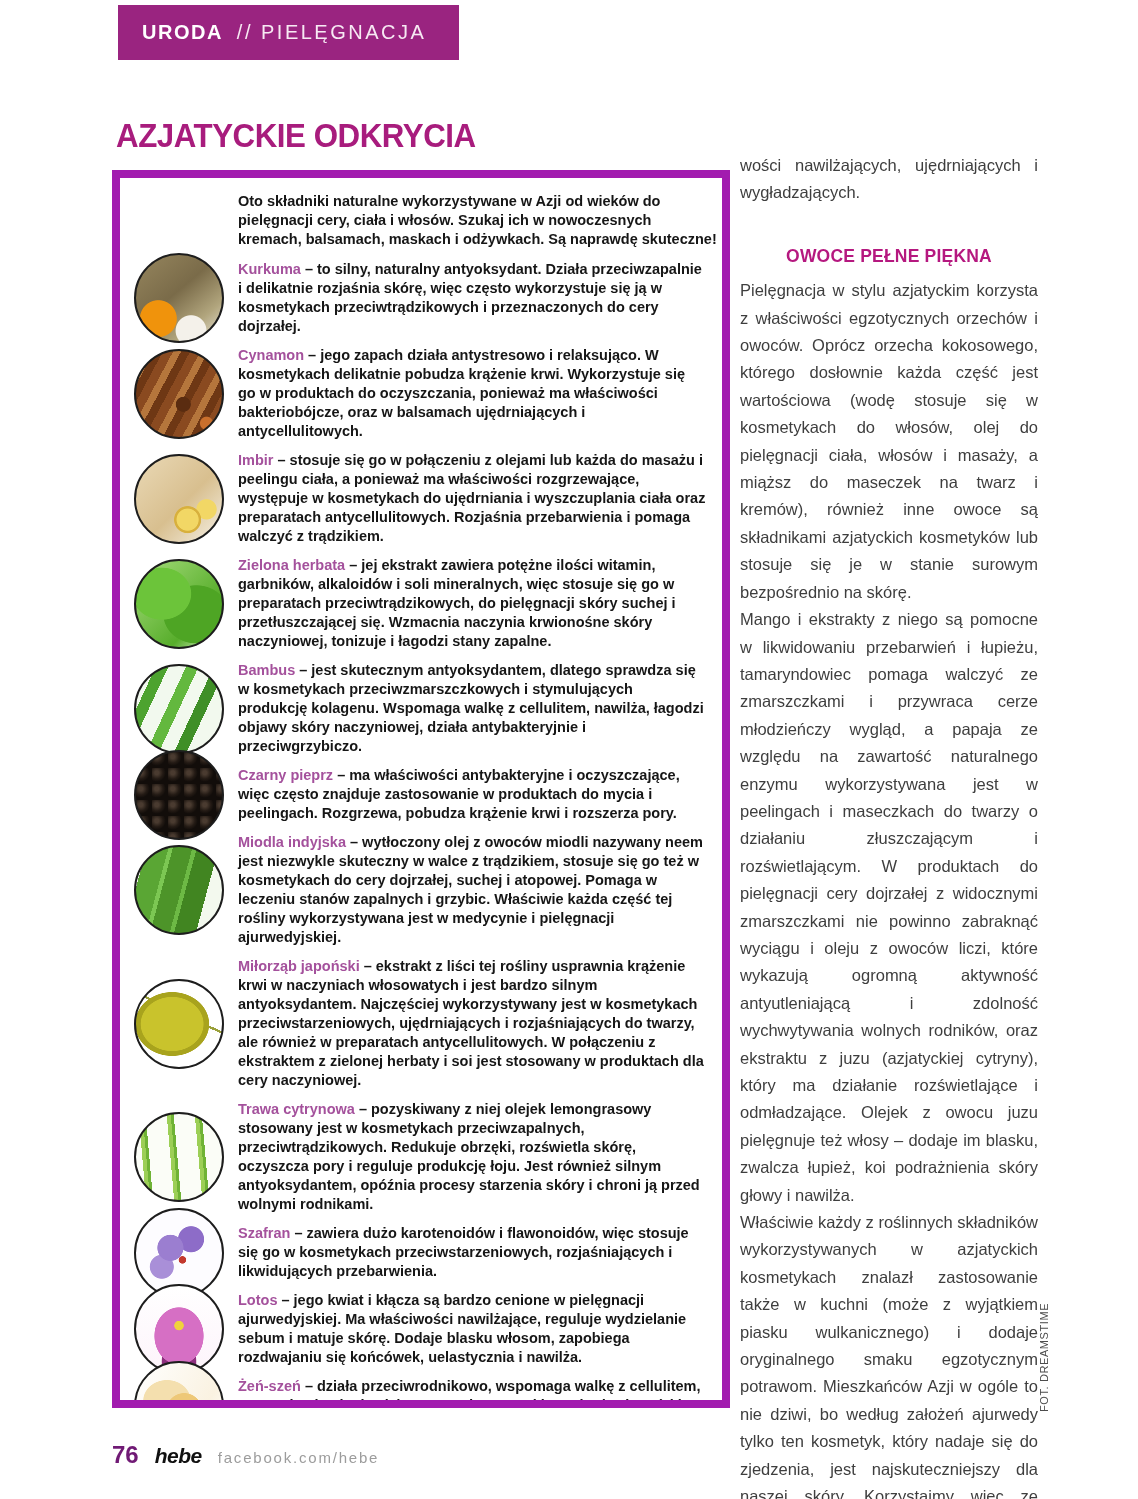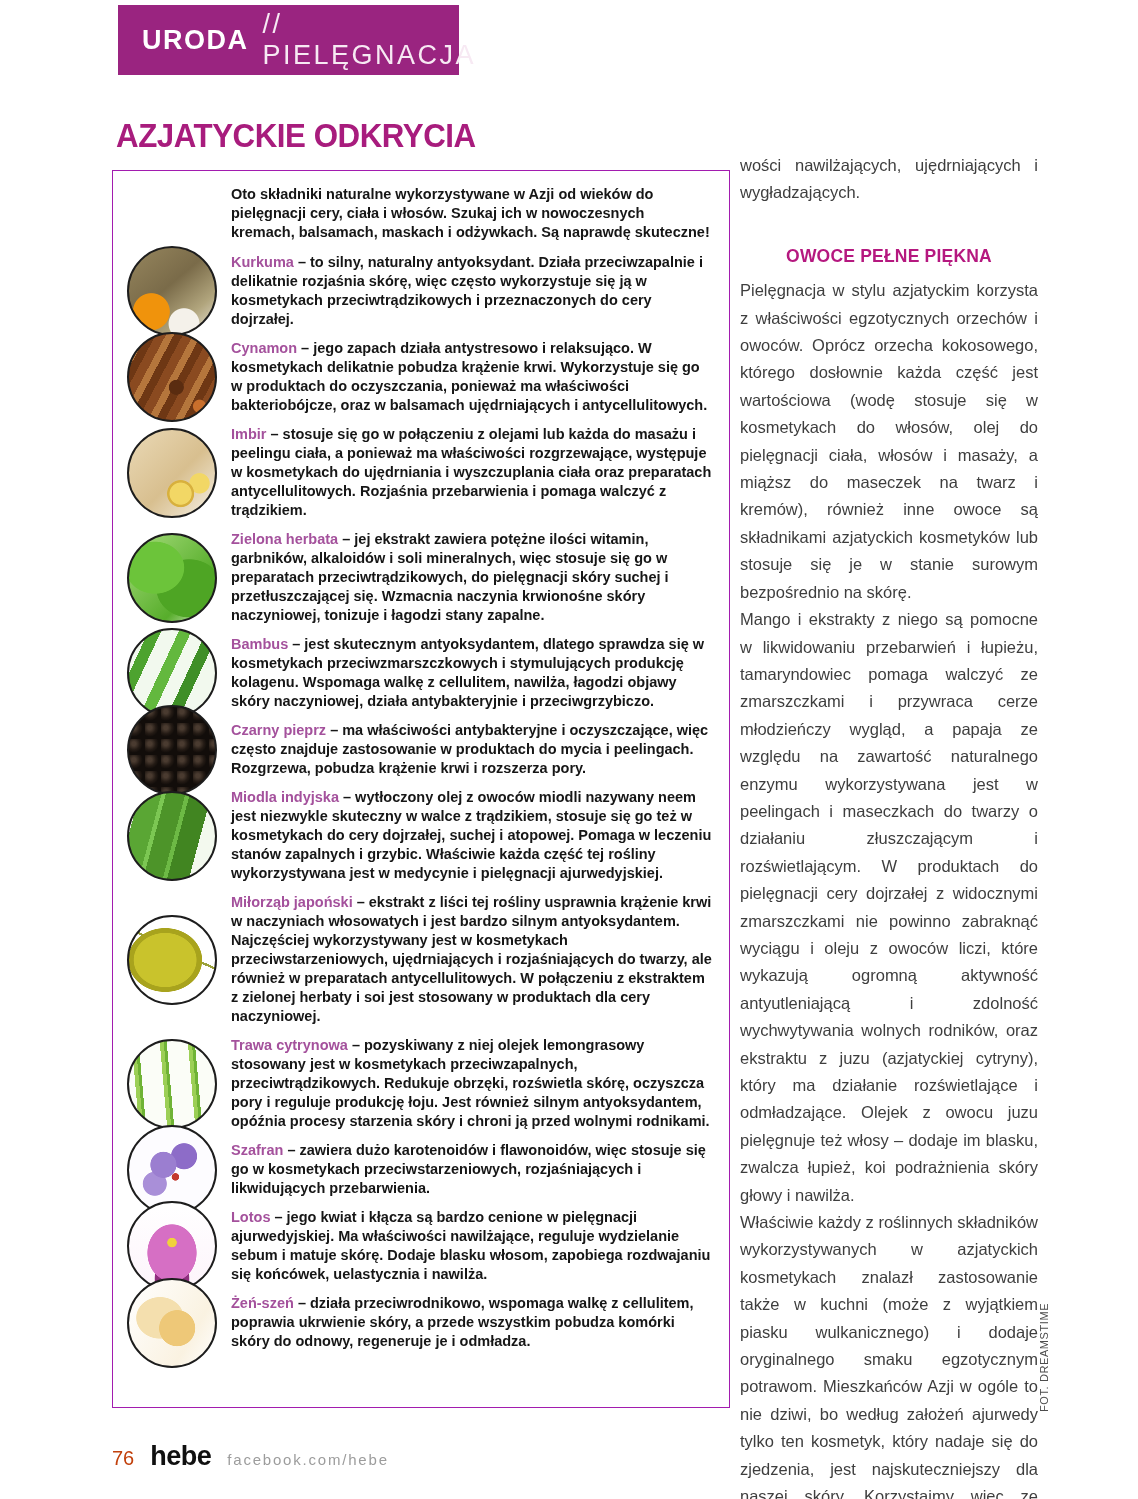"URODA" .banner { font-size: 27px -> 20px; height: 70px -> 55px }
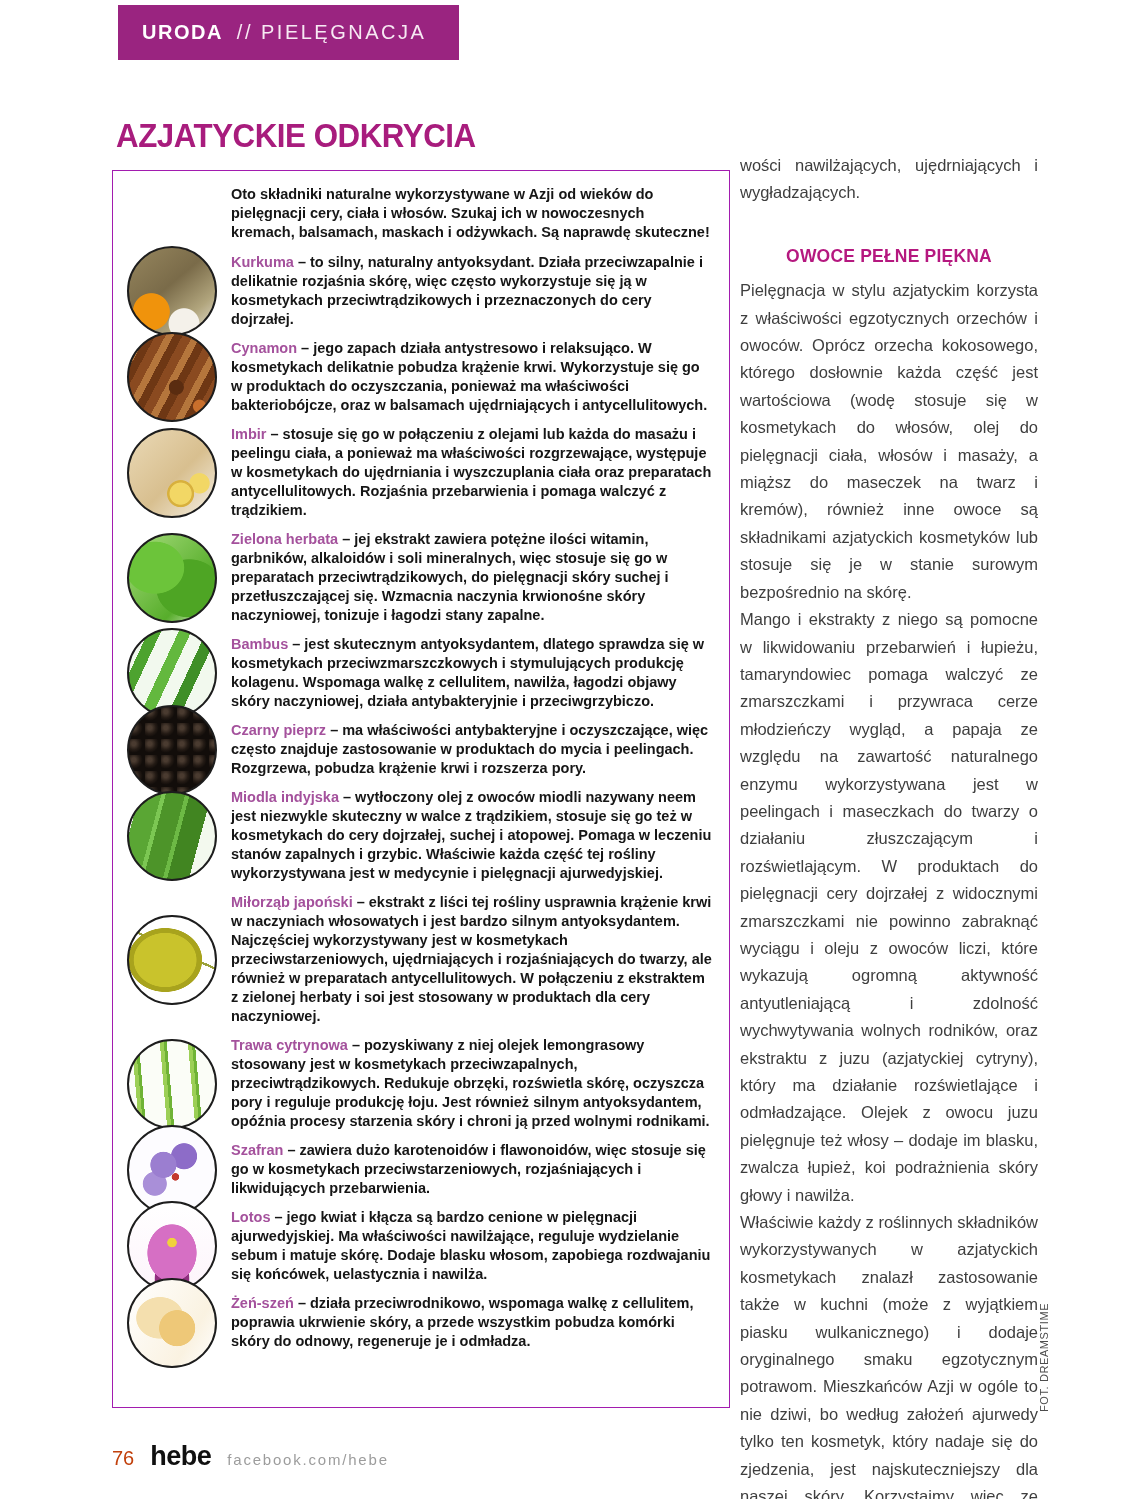"Oto składniki naturalne wykorzystywane w" .box { border: 1px solid #a21caf -> 8px solid #a21caf }
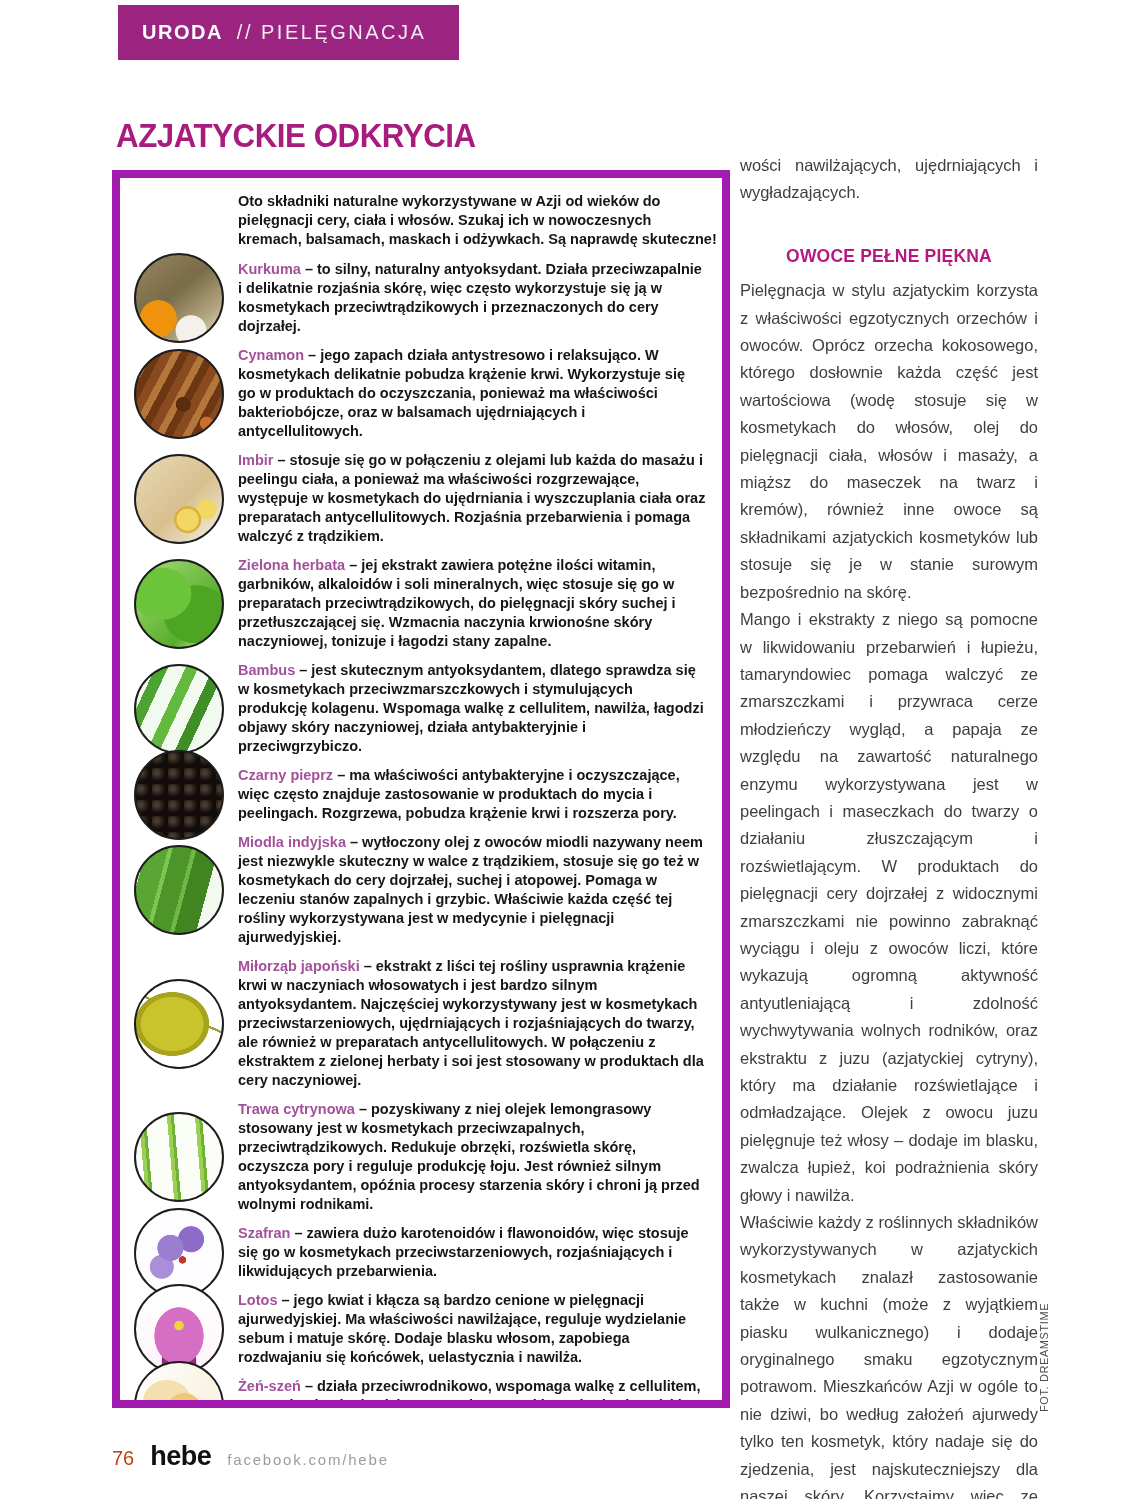"76" .pageno { color: #c2410c -> #701a75; font-size: 20px -> 24px; font-weight: none -> bold }
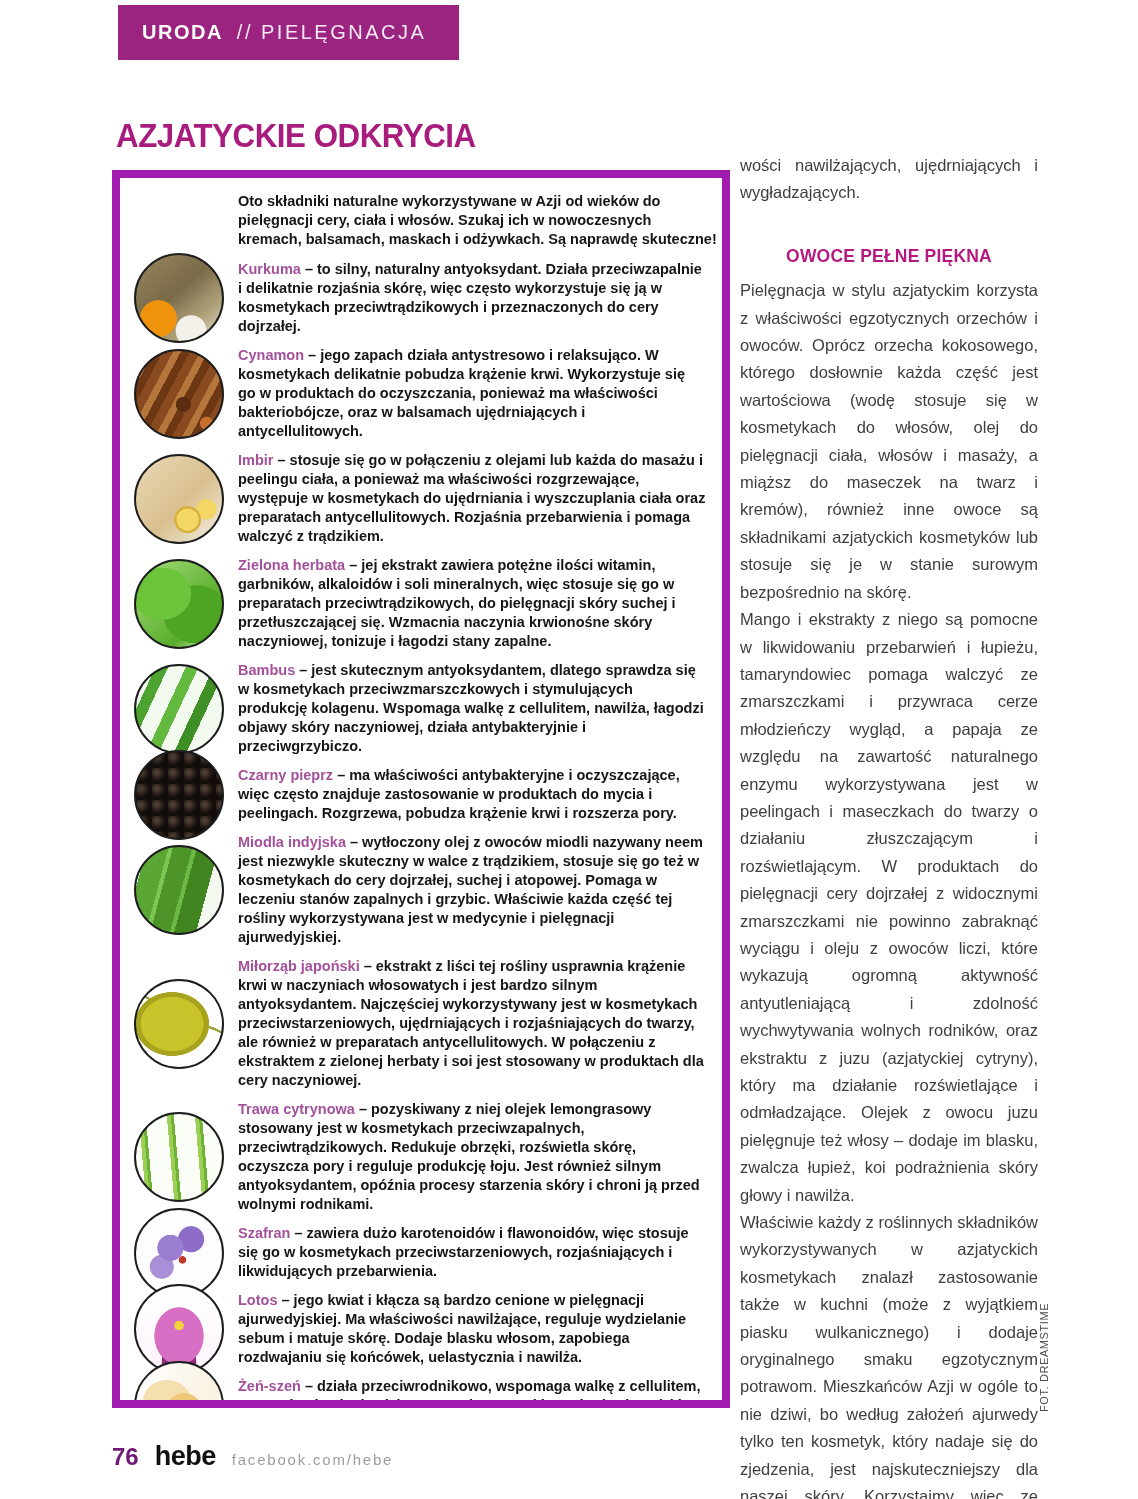"hebe" .hebelogo { font-size: 27px -> 21px; font-style: none -> italic }
